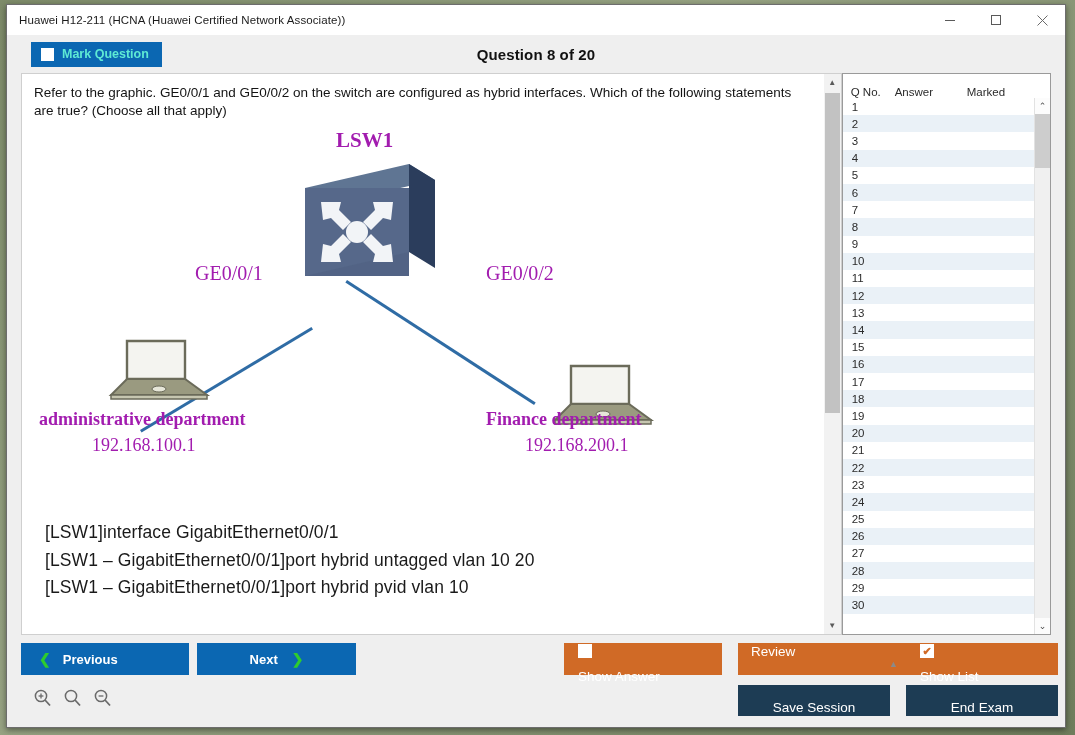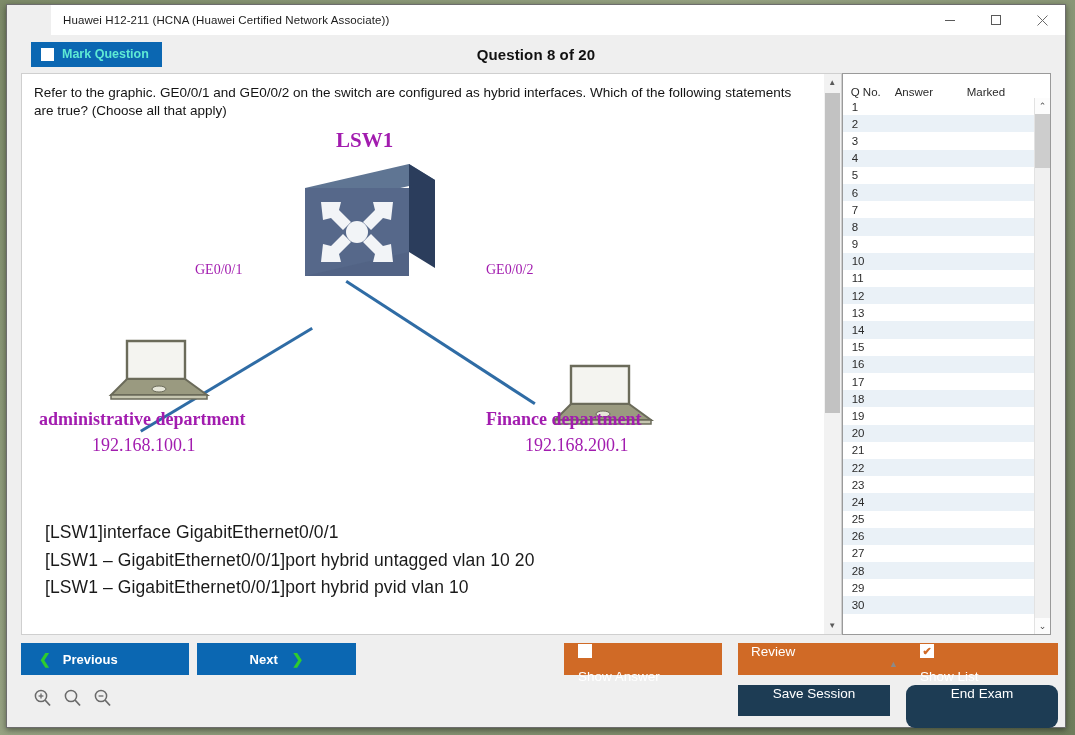"Huawei H12-211 (HCNA (Huawei Certified" .titlebar { margin-left: 44px -> none }
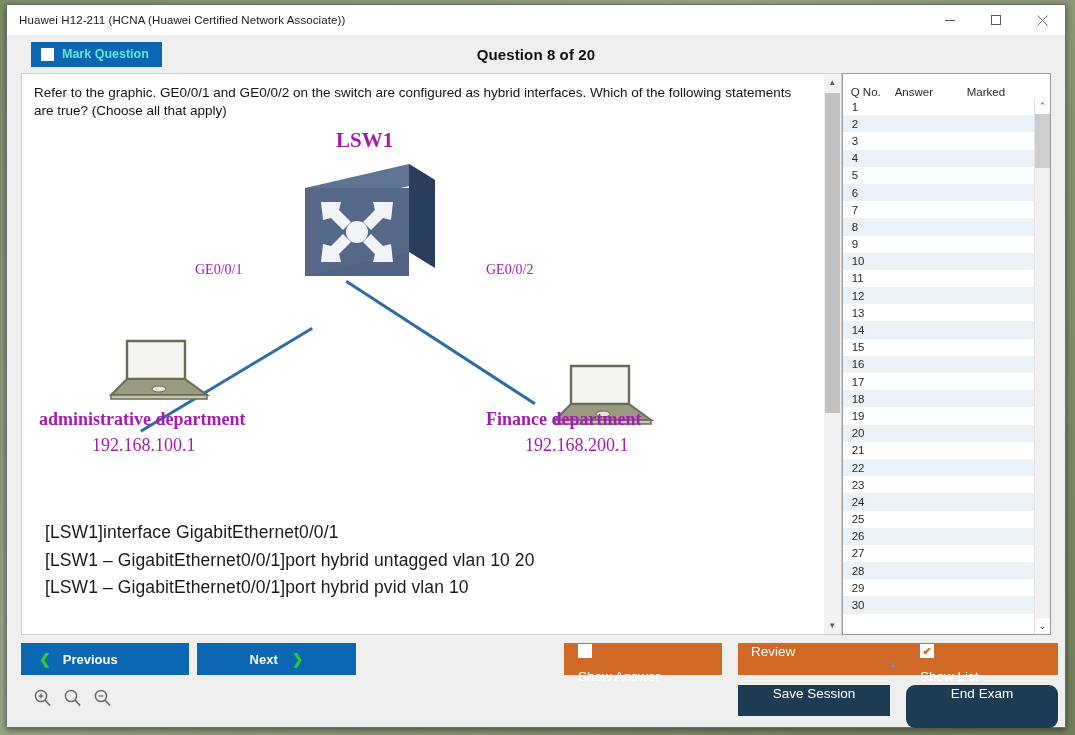"GE0/0/1" .port { font-size: 14px -> 20px }
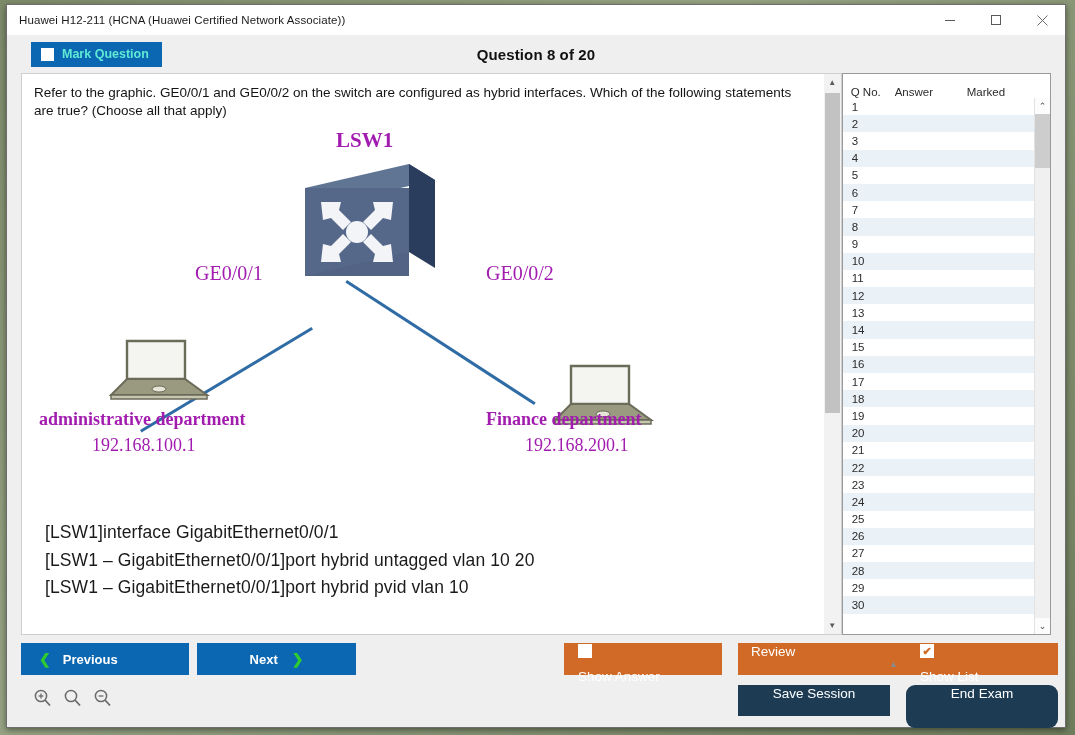"Save Session" .navy { align-items: flex-start -> flex-end }
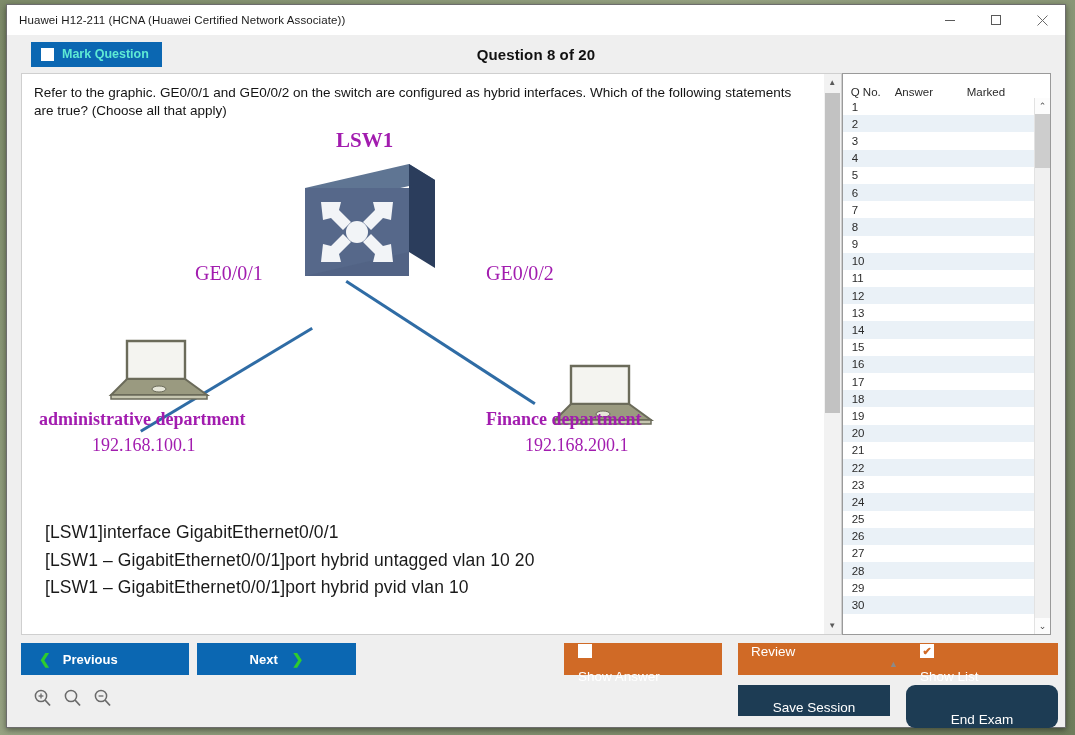"End Exam" button.btn { border-radius: 9px -> none; height: 43px -> 31px }
